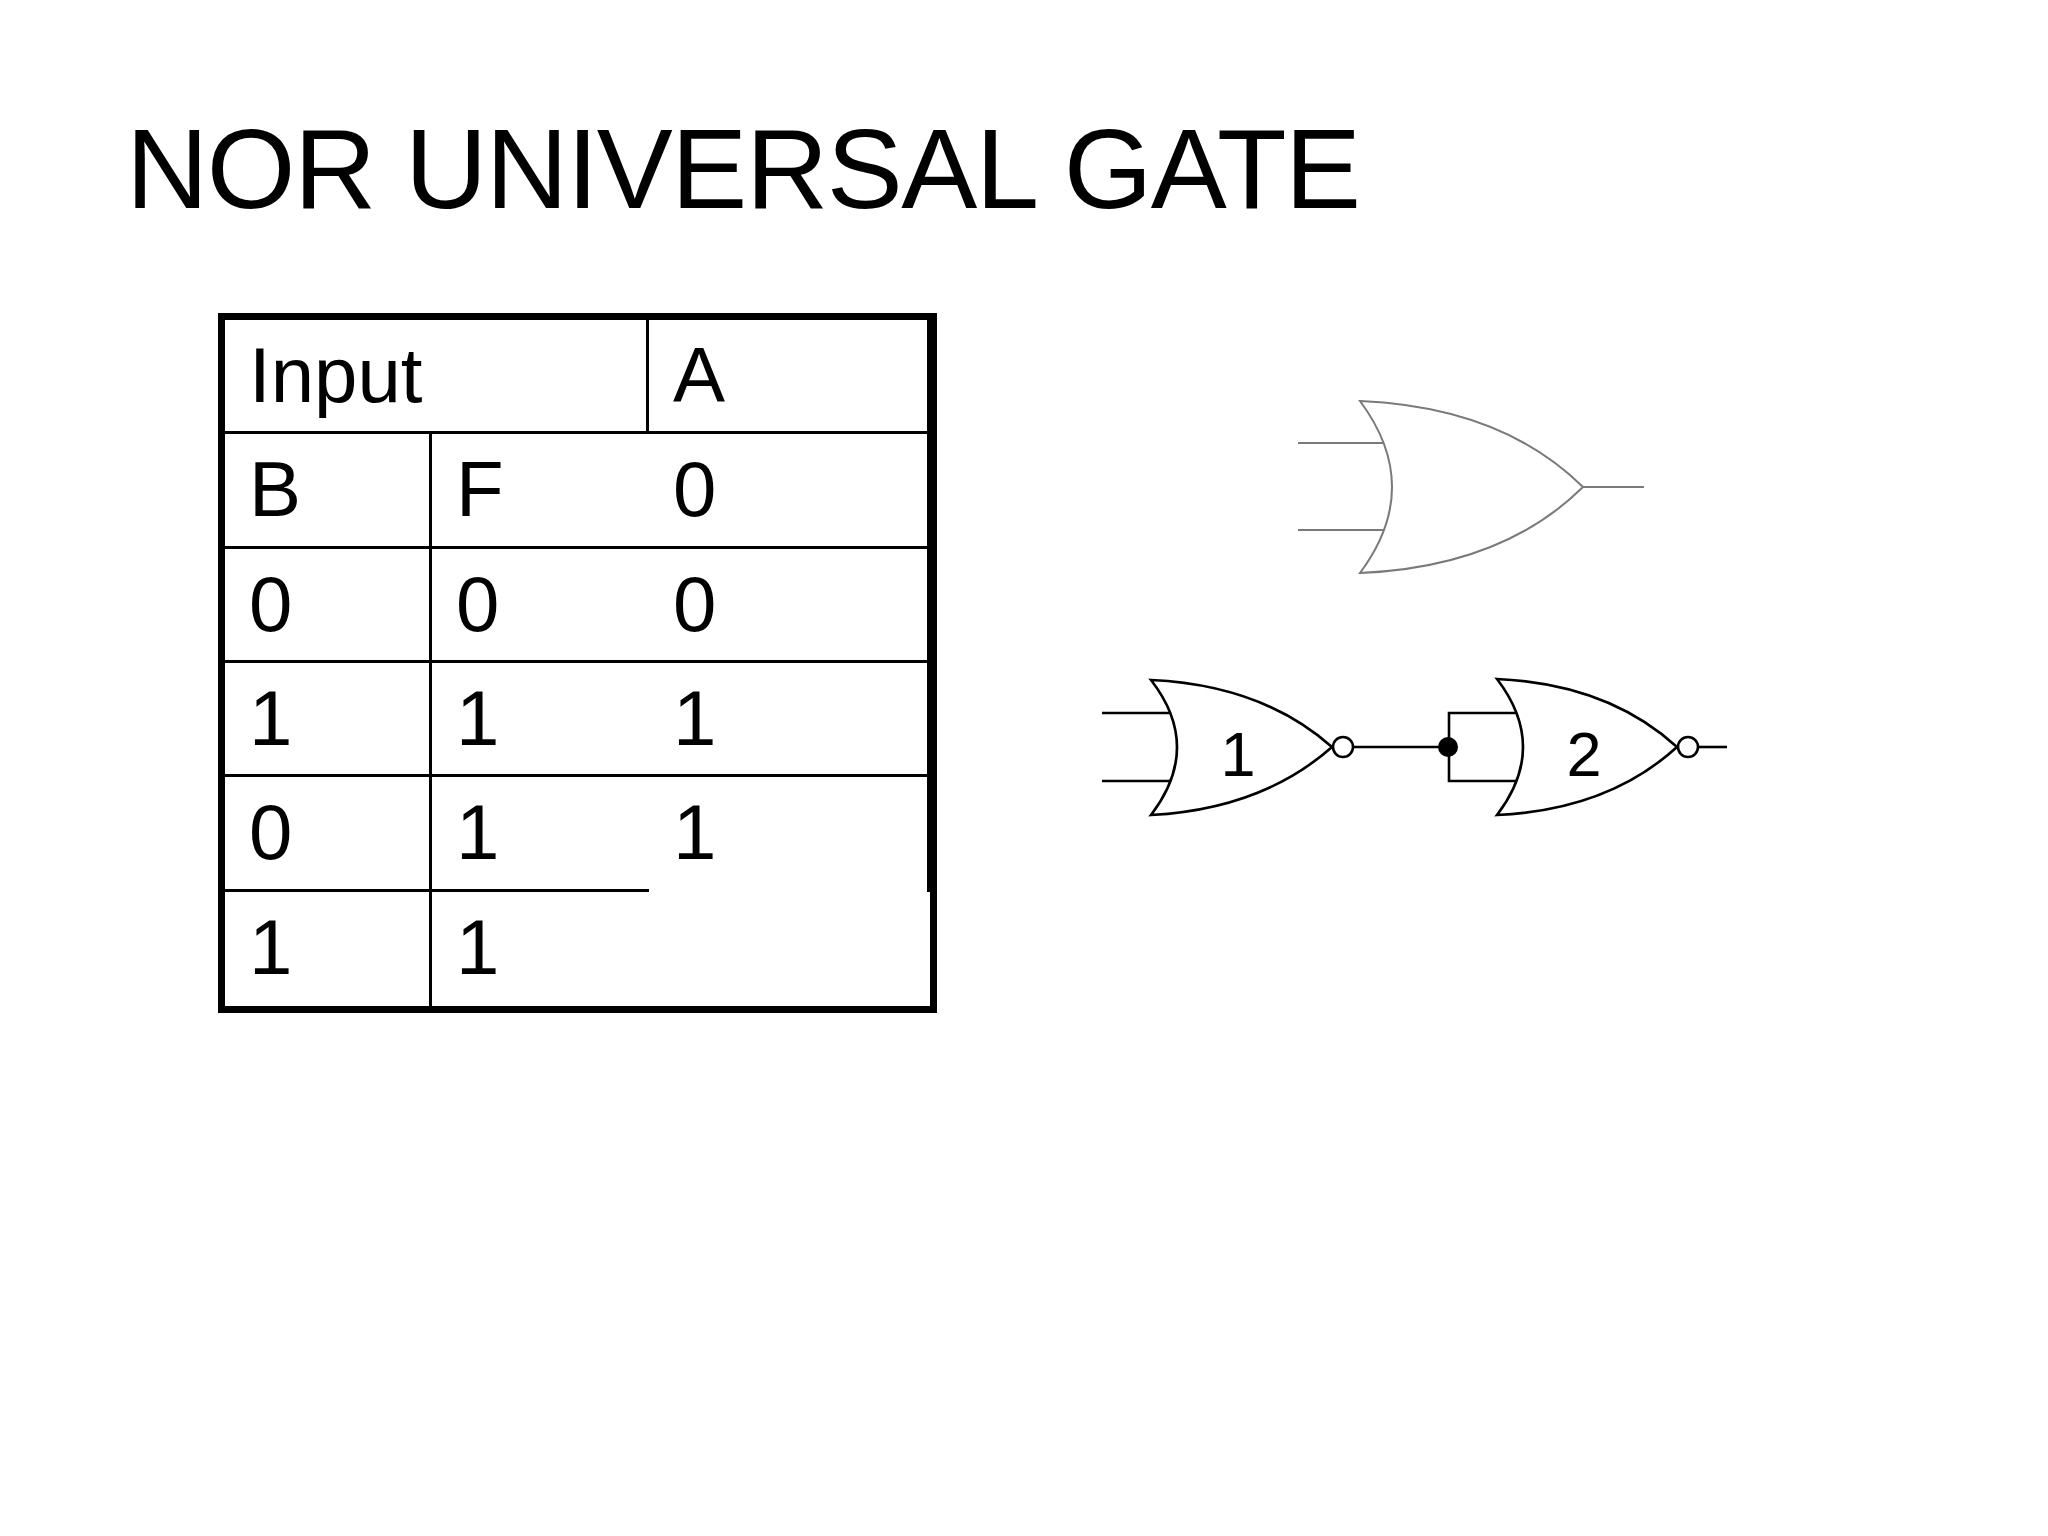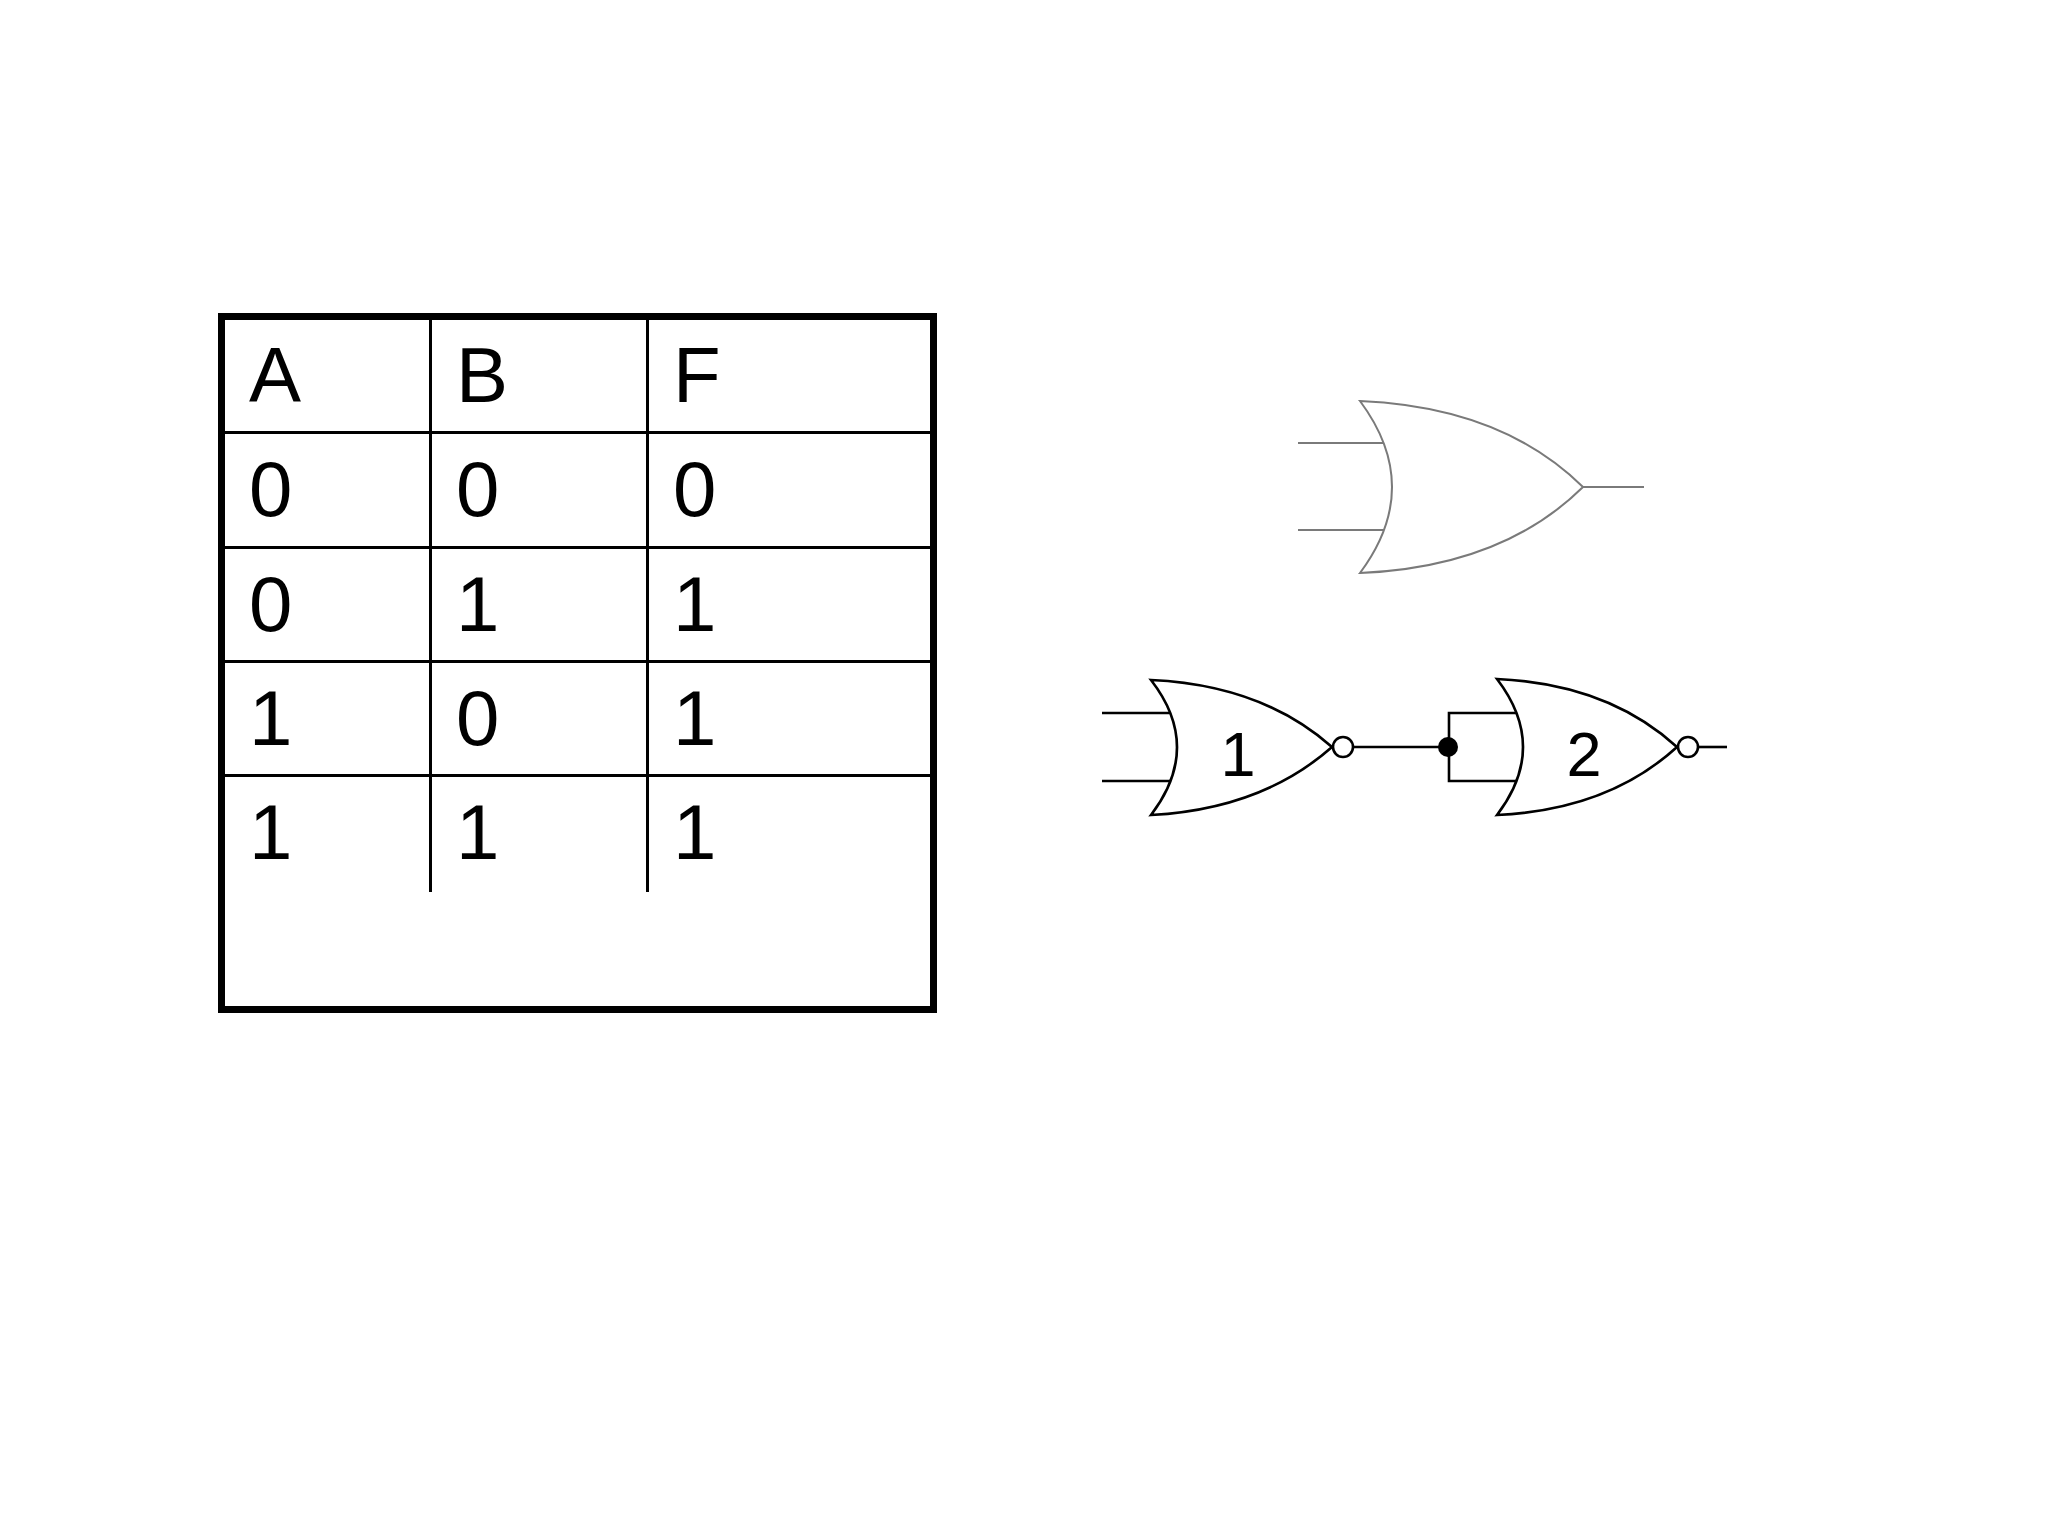"NOR UNIVERSAL GATE" div.title { html: none -> <div>NOR UNIVERSAL GATE</div> }
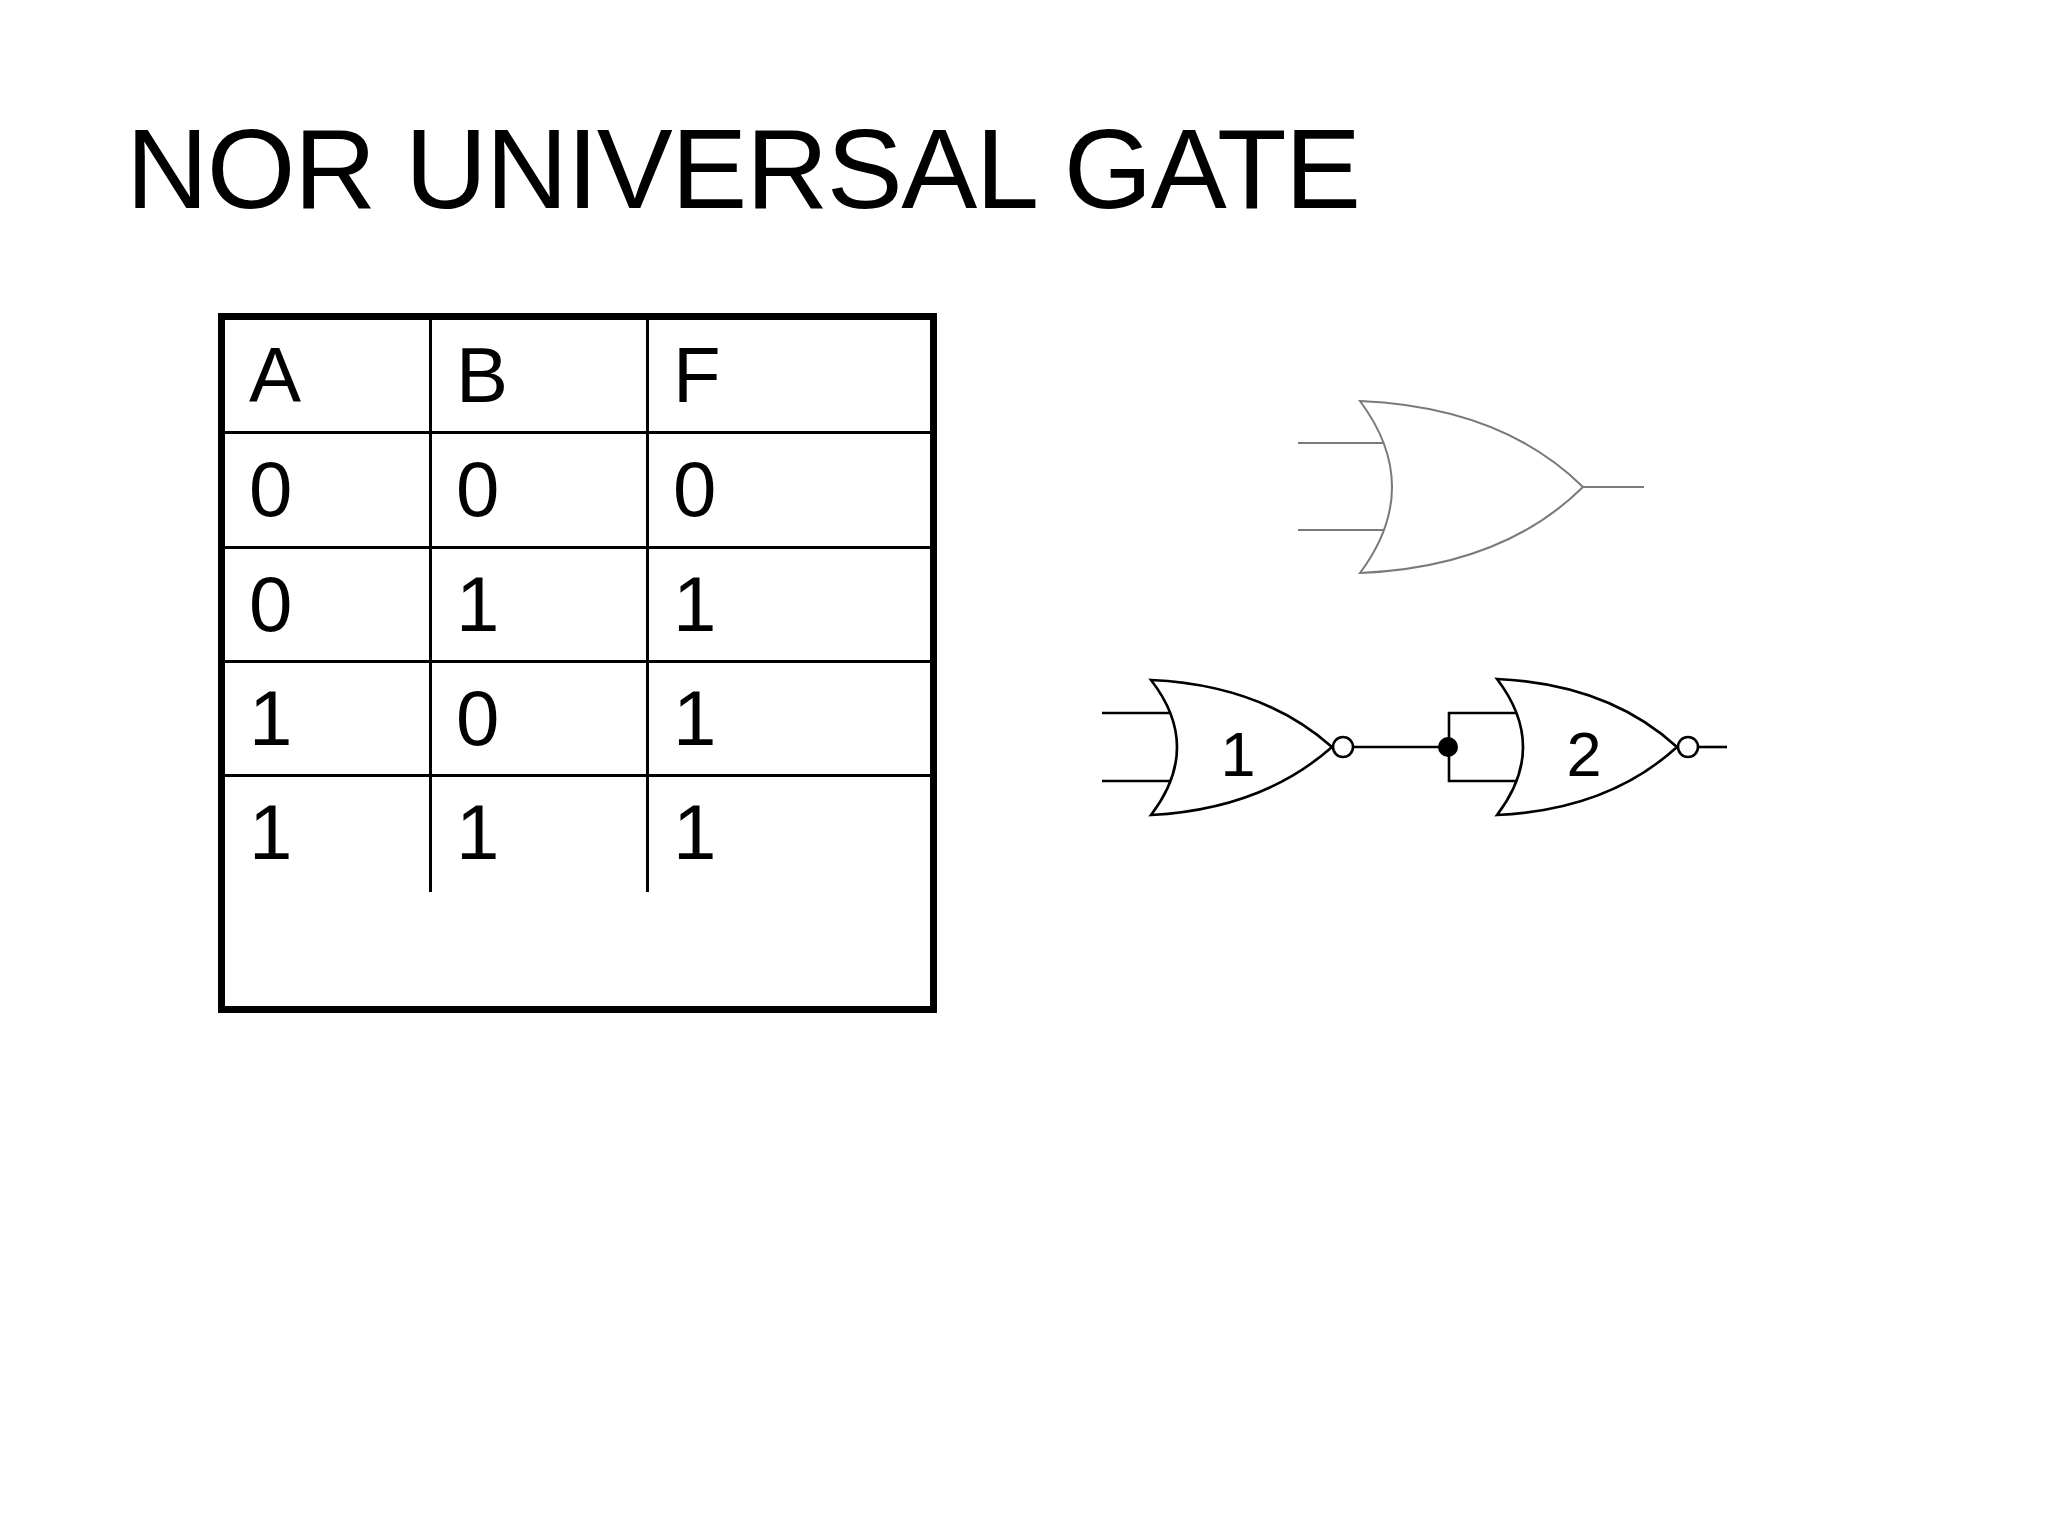"Input" div.tcell { html: none -> <div>Input</div> }
